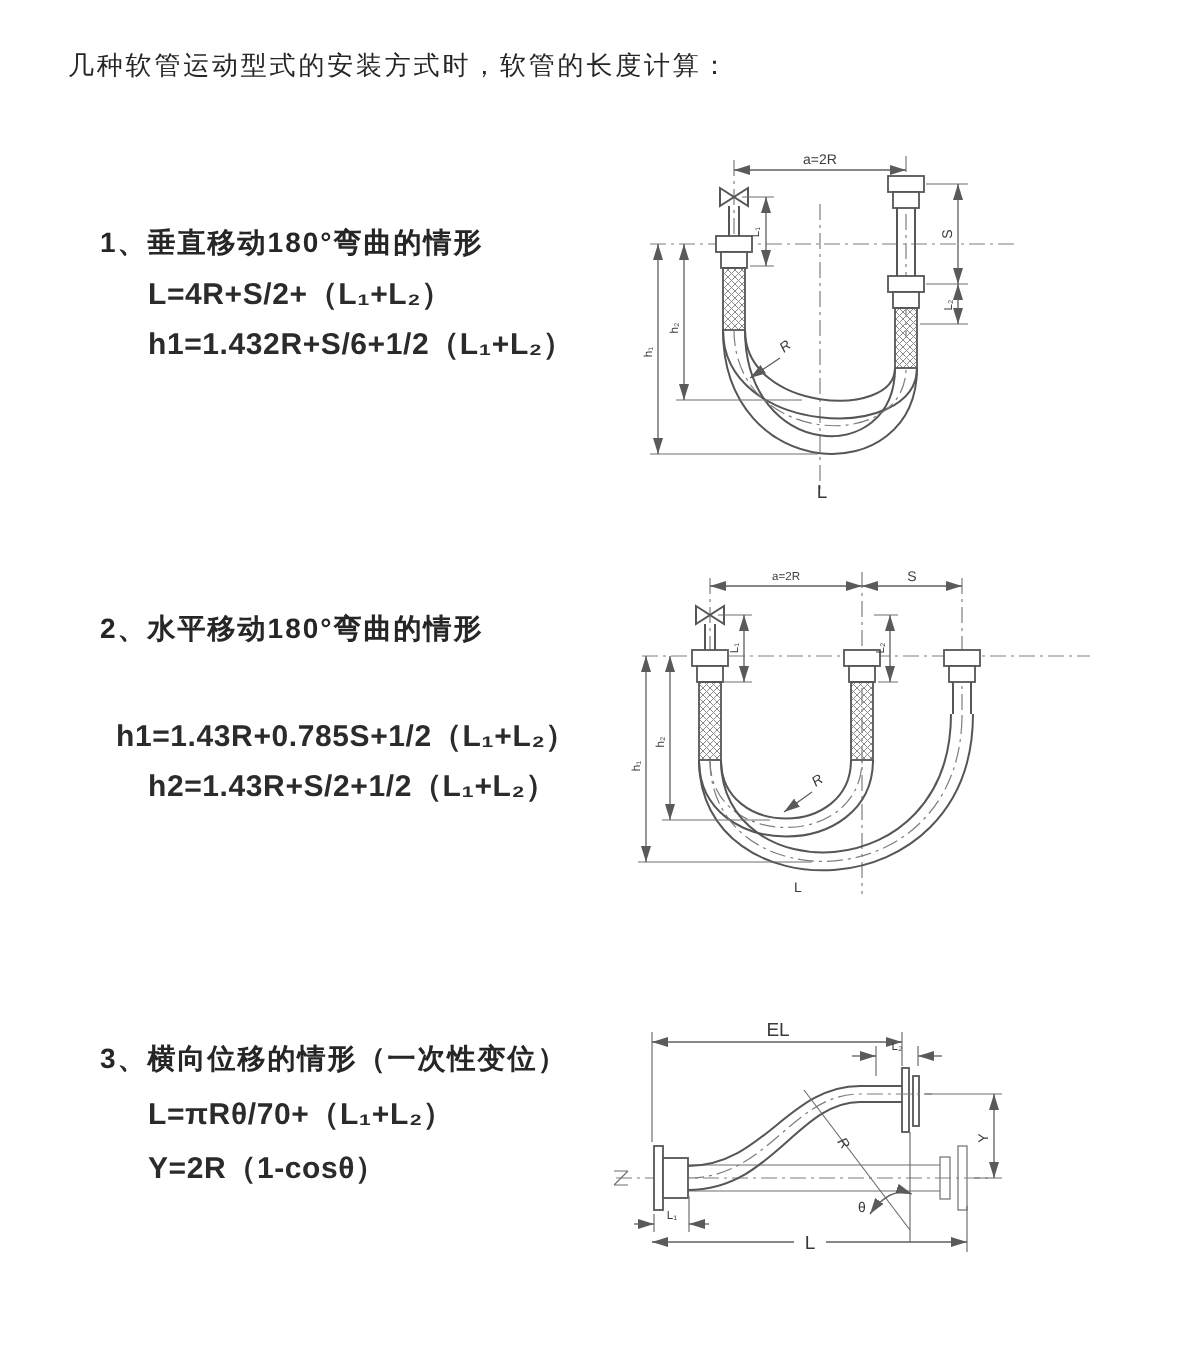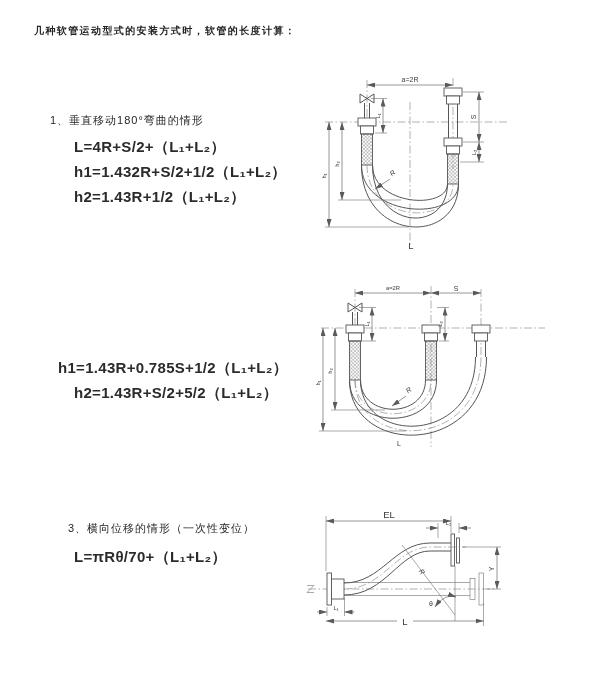"几种软管运动型式的安装方式时，软管的长度计算：" .title { font-size: 10px -> 13px; font-weight: bold -> normal }
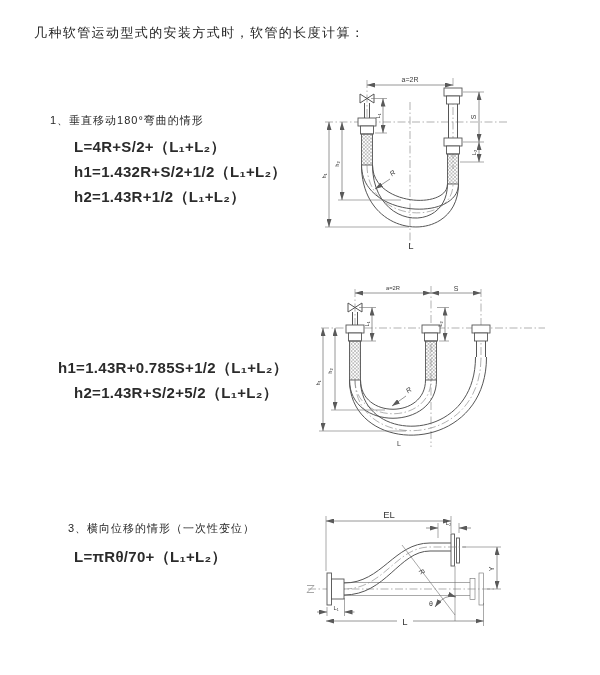"1、垂直移动180°弯曲的情形" .heading { font-size: 11px -> 14px; font-weight: normal -> bold }
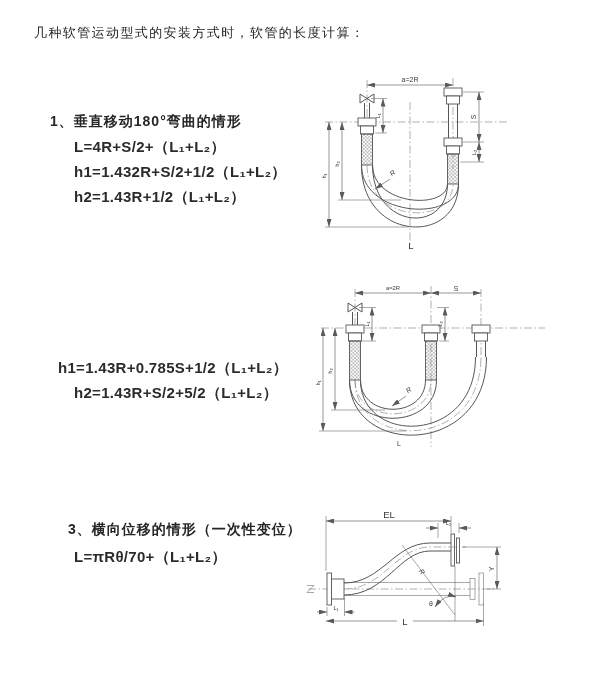"h1=1.432R+S/2+1/2（L₁+L₂）" div.formula { text: 1.432R+S/2+1/2 -> 1.432R+S/6+1/2 }
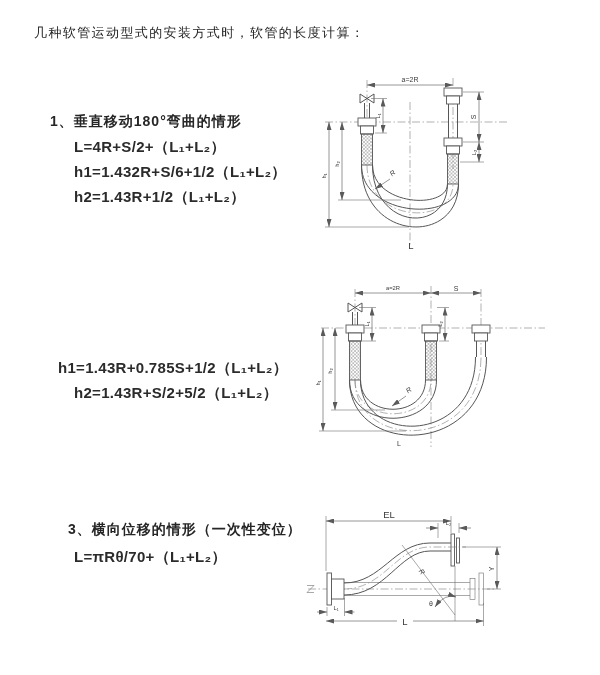"h2=1.43R+1/2（L₁+L₂）" div.formula { html: <div>h2=1.43R+1/2（L₁+L₂）</div> -> none }
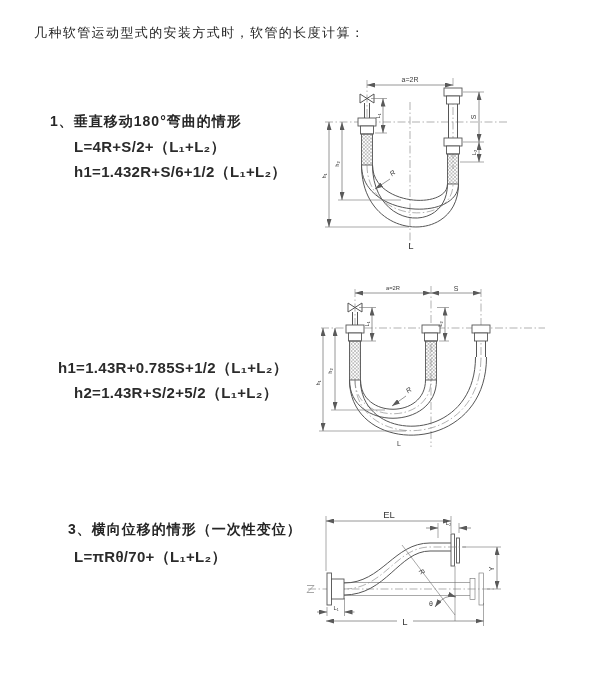"2、水平移动180°弯曲的情形" div.heading { html: none -> <div>2、水平移动180°弯曲的情形</div> }
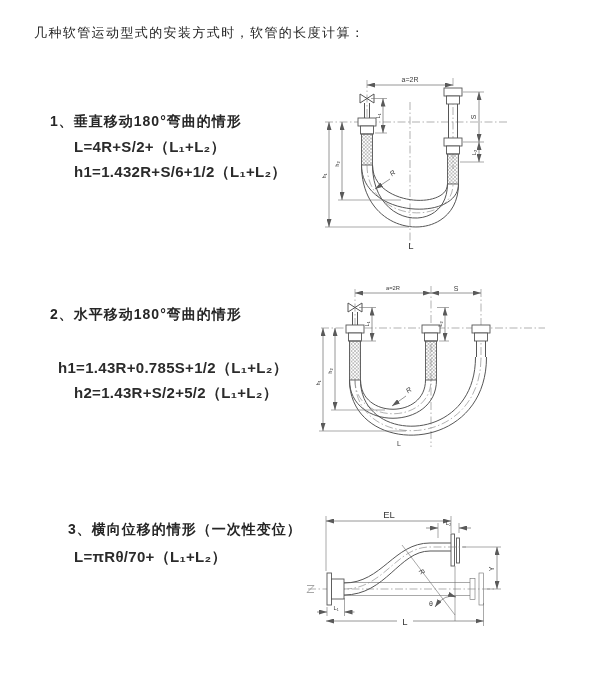"h2=1.43R+S/2+5/2（L₁+L₂）" div.formula { text: 1.43R+S/2+5/2 -> 1.43R+S/2+1/2 }
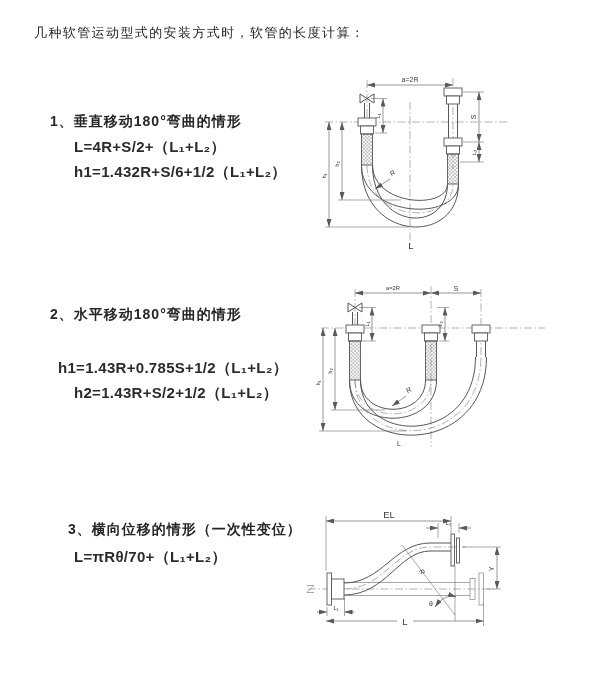"3、横向位移的情形（一次性变位）" div.heading { left: 68px -> 50px }
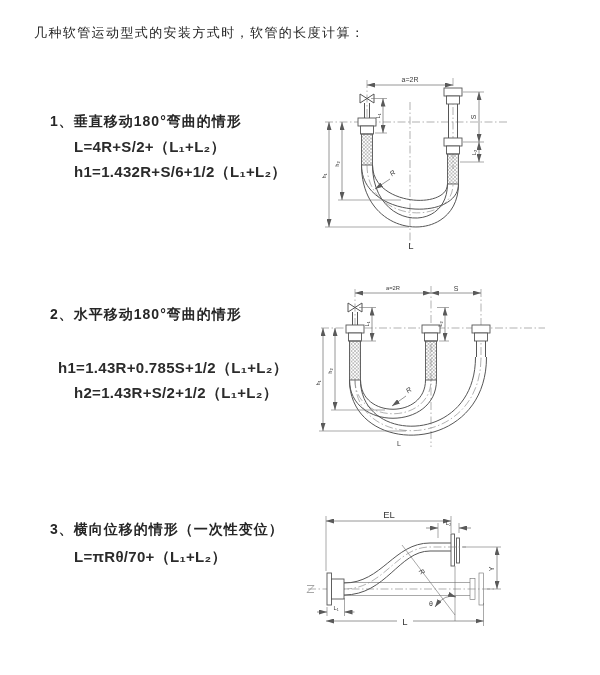"Y=2R（1-cosθ）" div.formula { html: none -> <div>Y=2R（1-cosθ）</div> }
